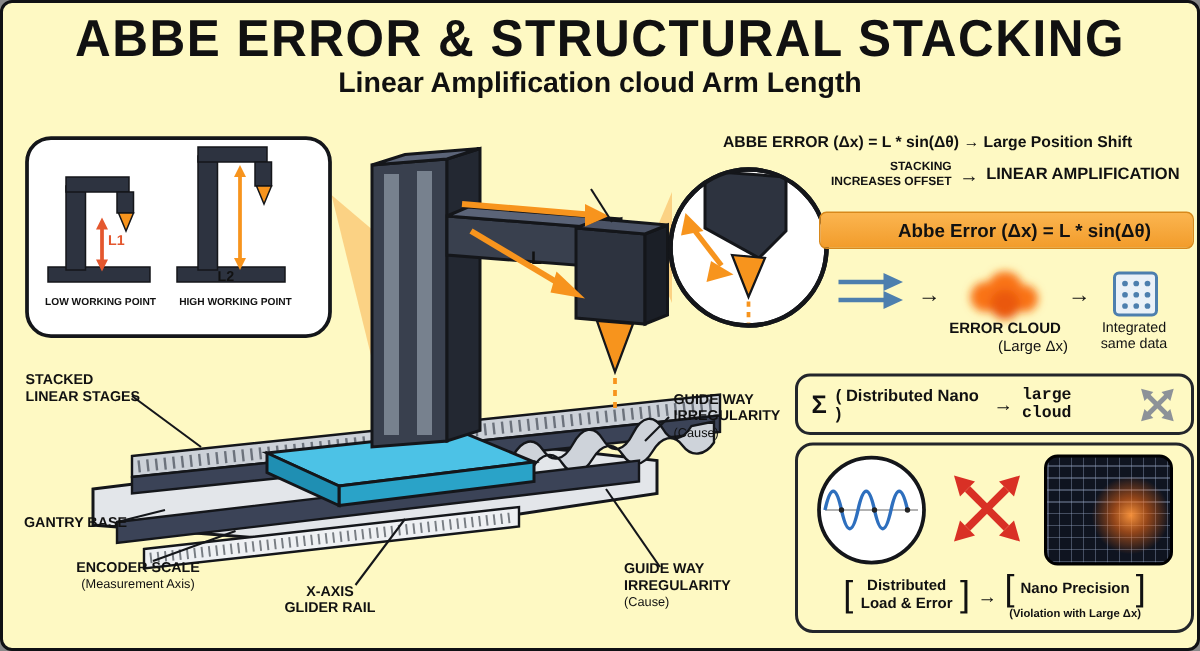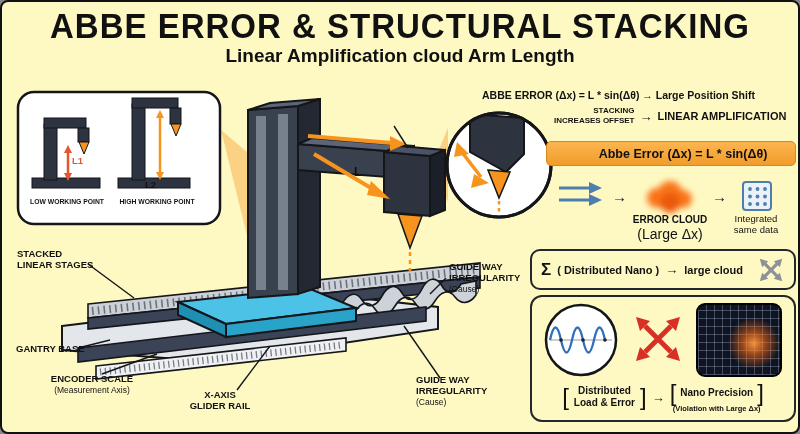"(Large Δx)" #cloud-label .subx { font-size: 14px -> 10px; text-align: none -> right }
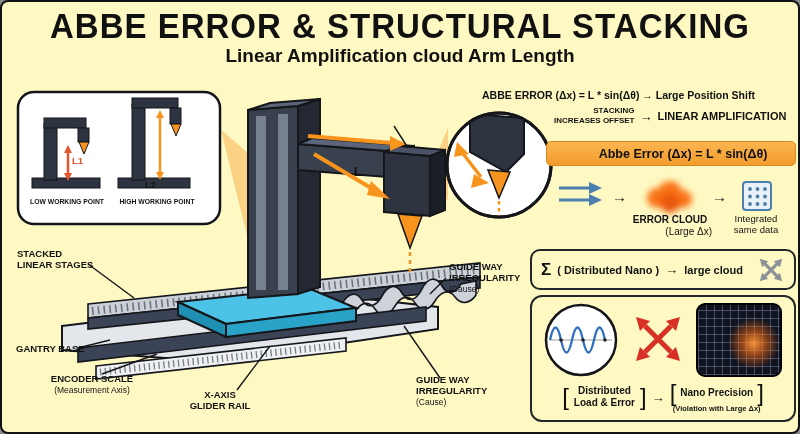"large cloud" #sum-panel .result { font-family: none -> Liberation Mono, monospace }
